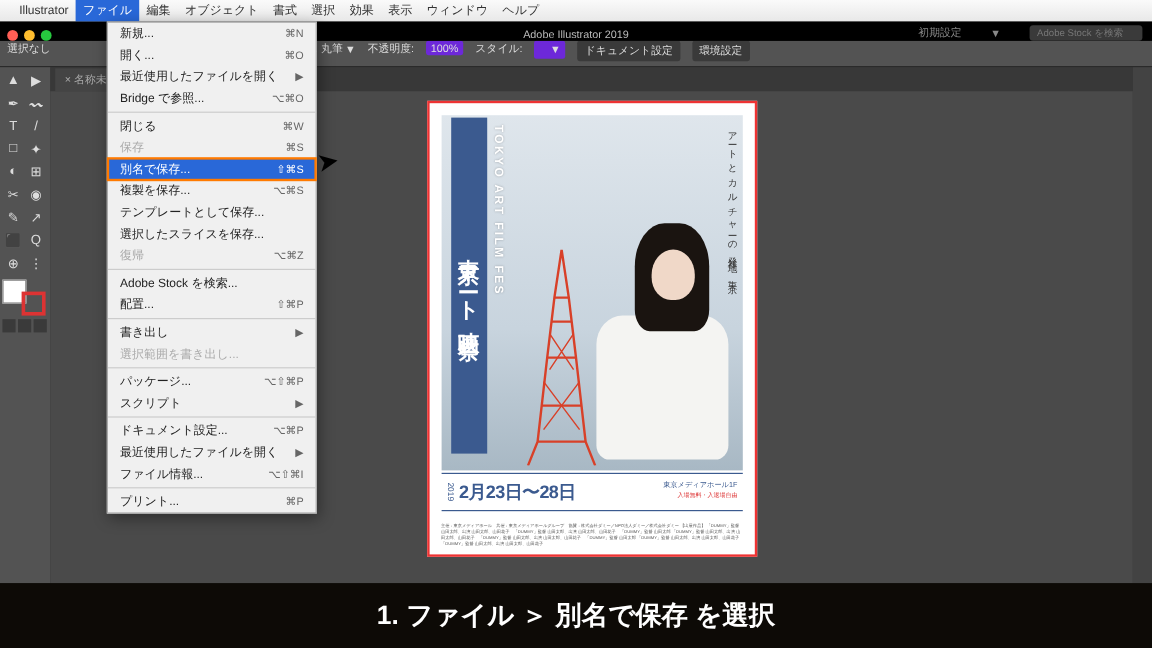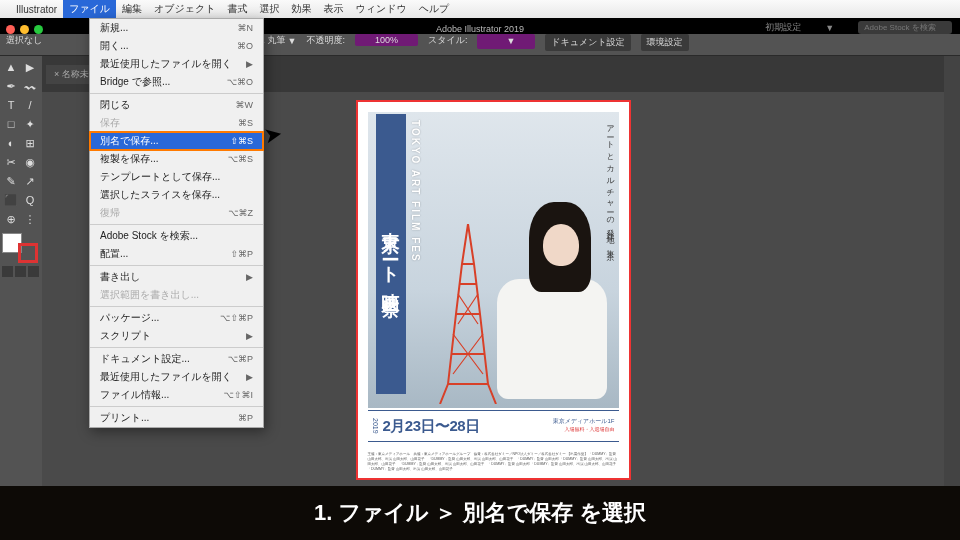"100%" .optbar .sel { background: #701a75 -> #6d28d9; padding: 1px 20px -> 1px 4px }
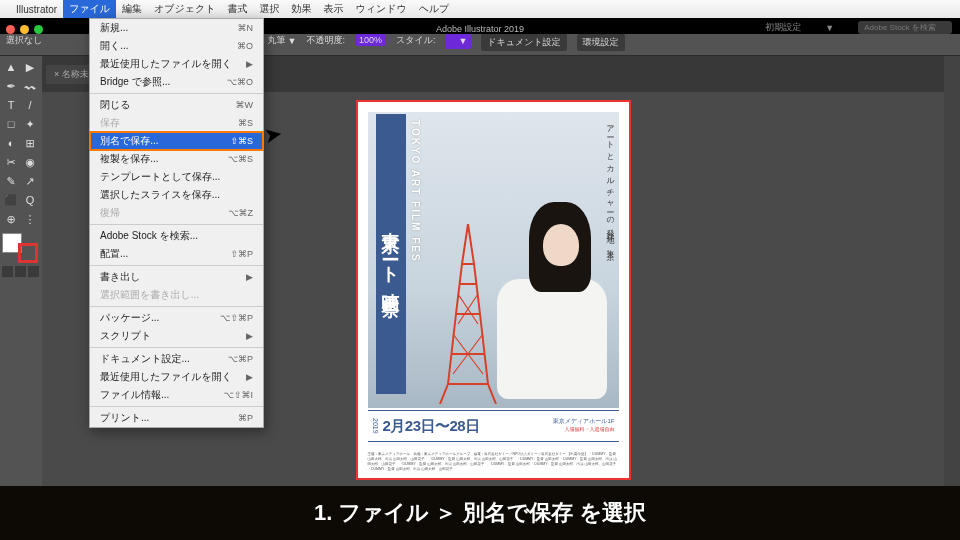"× 名称未" .tabs { height: 36px -> 20px }
